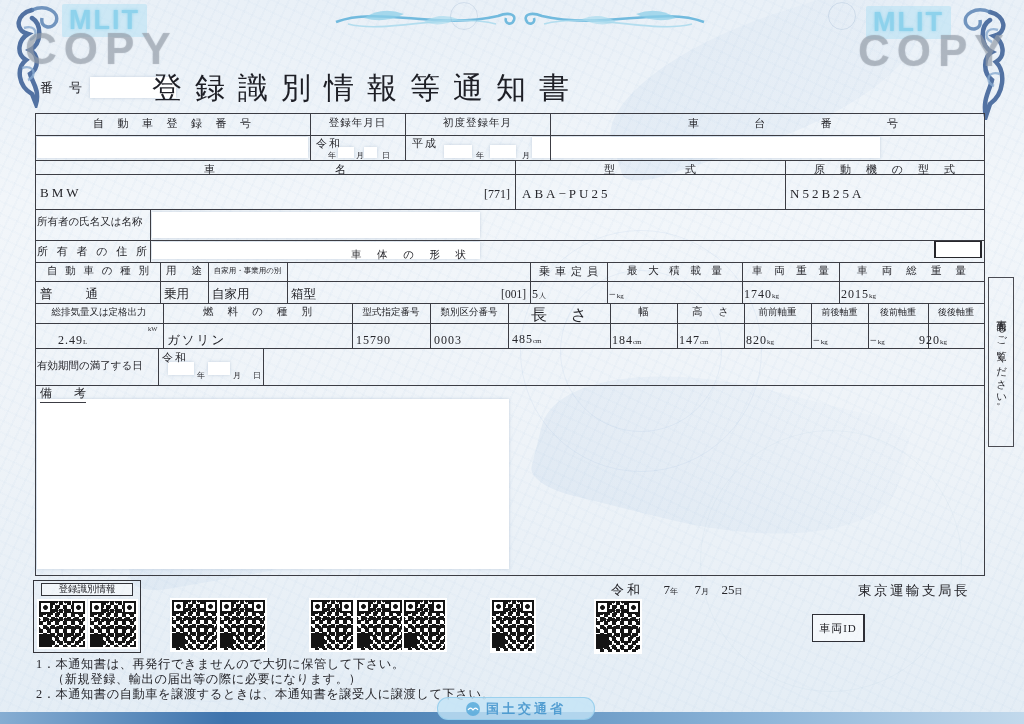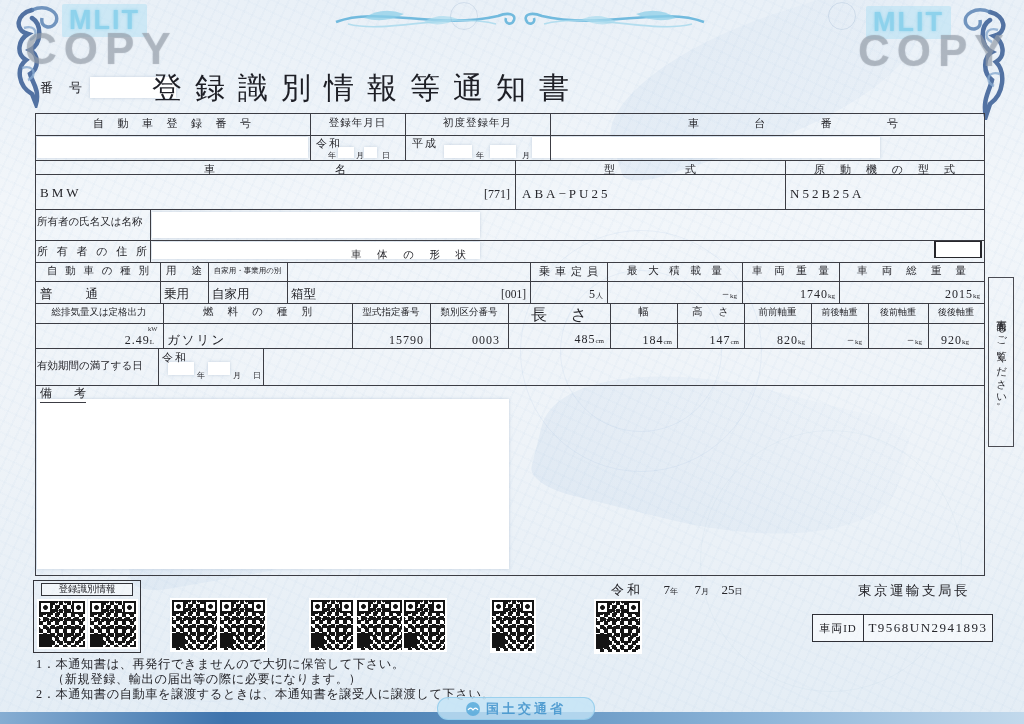"5人" .num { text-align: right -> none }
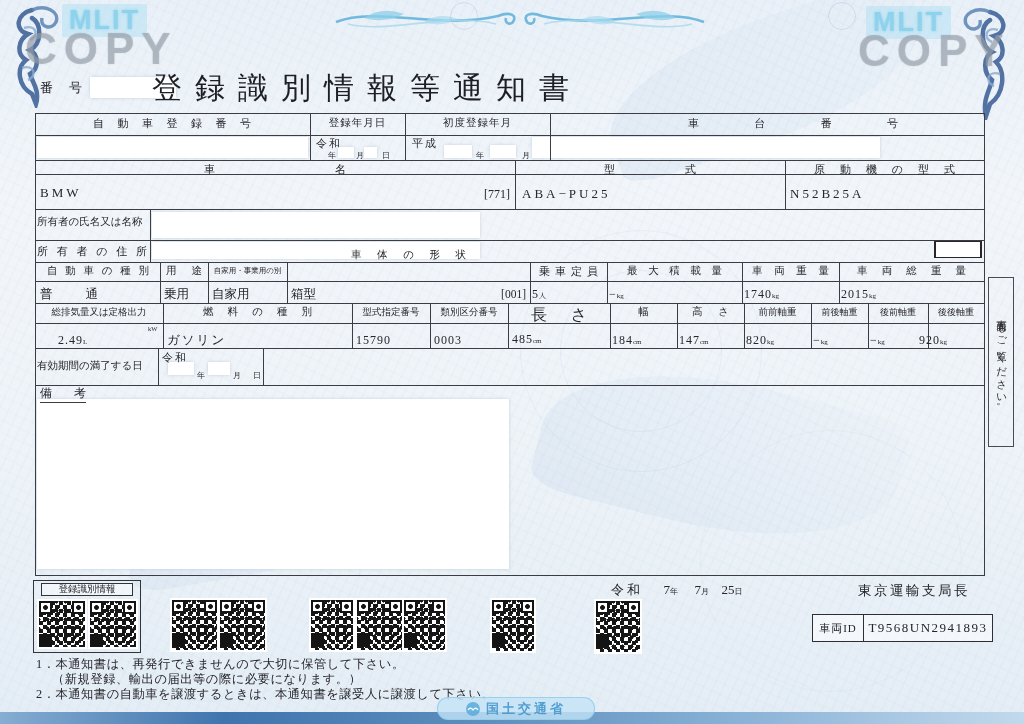"車両ID" div.vid { gap: none -> 22px }
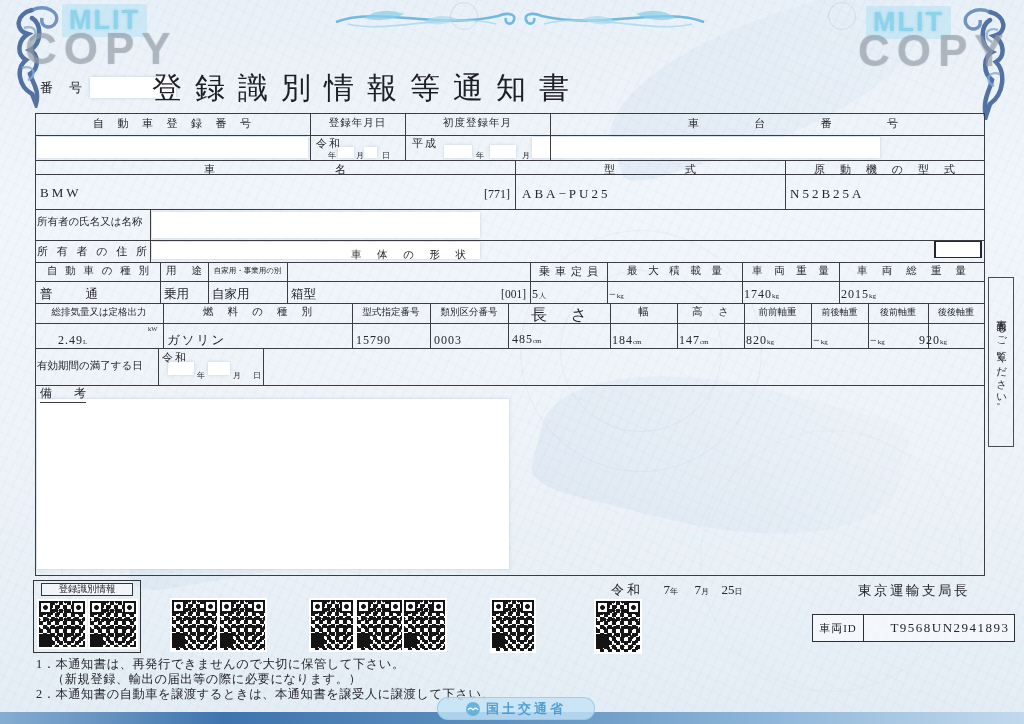"T9568UN2941893" div.cell2 { html: <div>T9568UN2941893</div> -> none }
